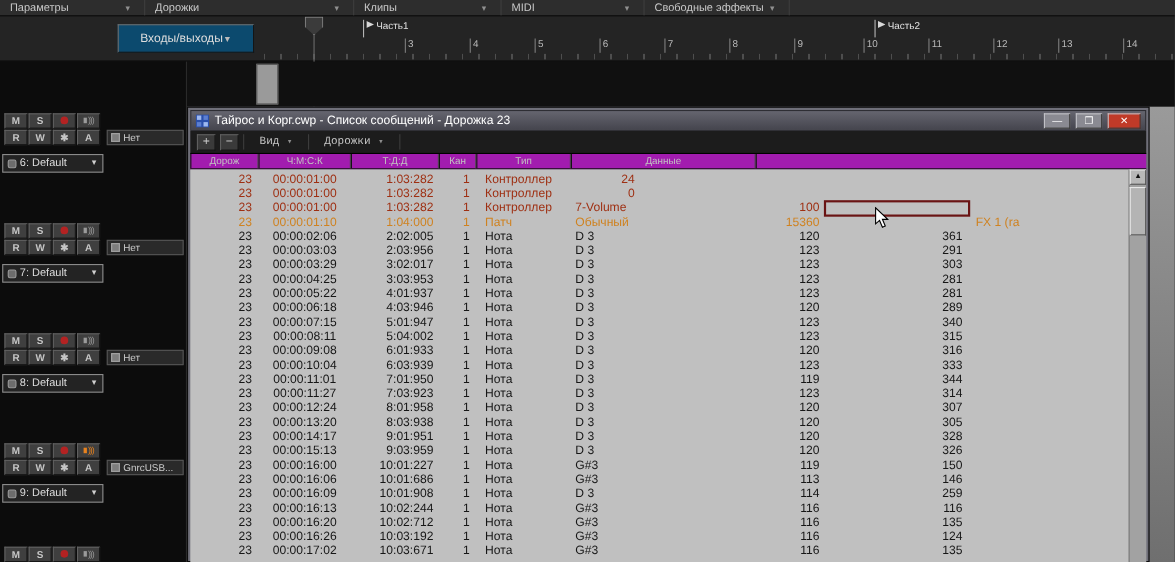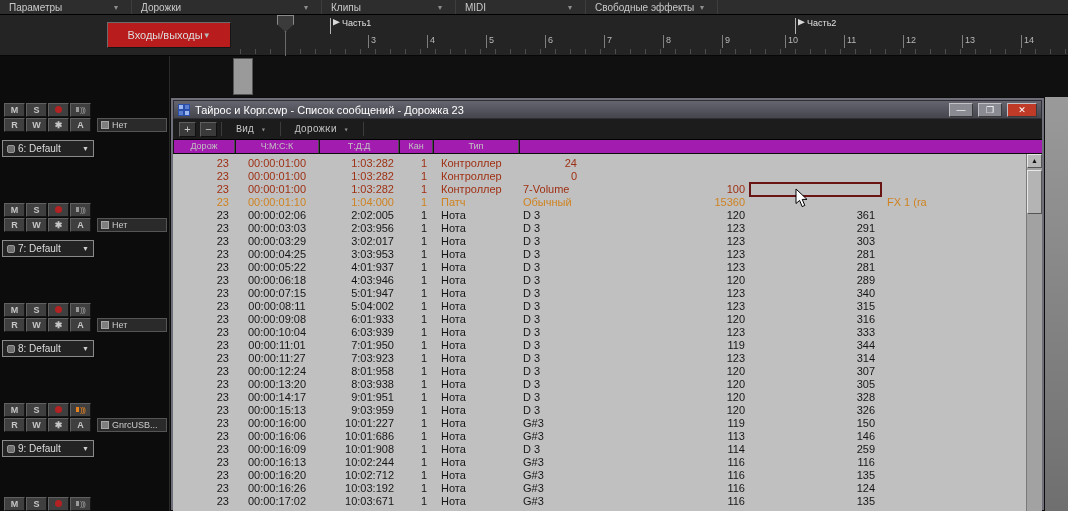"Входы/выходы" .io-btn { background: #b91c1c -> #0c4a6e }
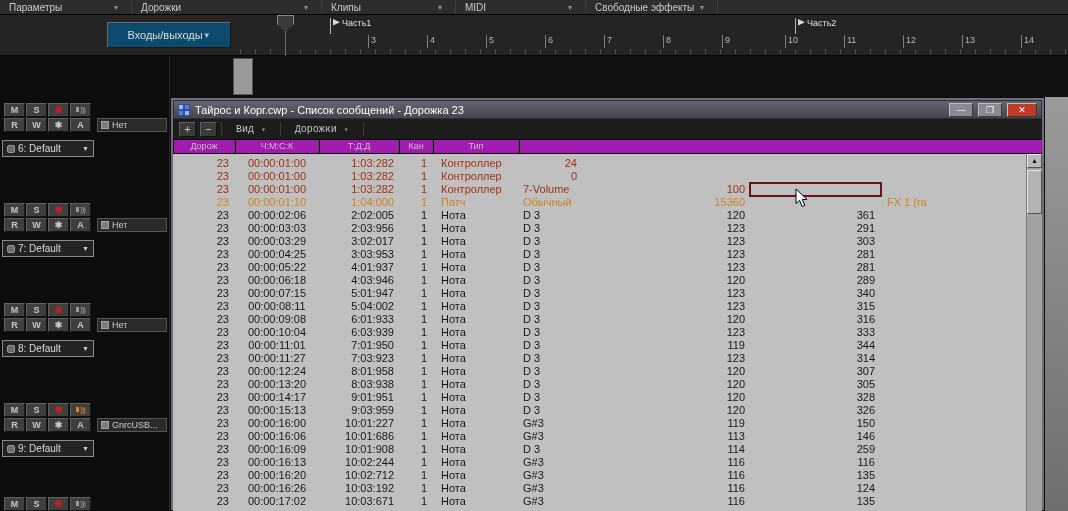"Данные" div.hc { html: none -> <div>Данные</div> }
